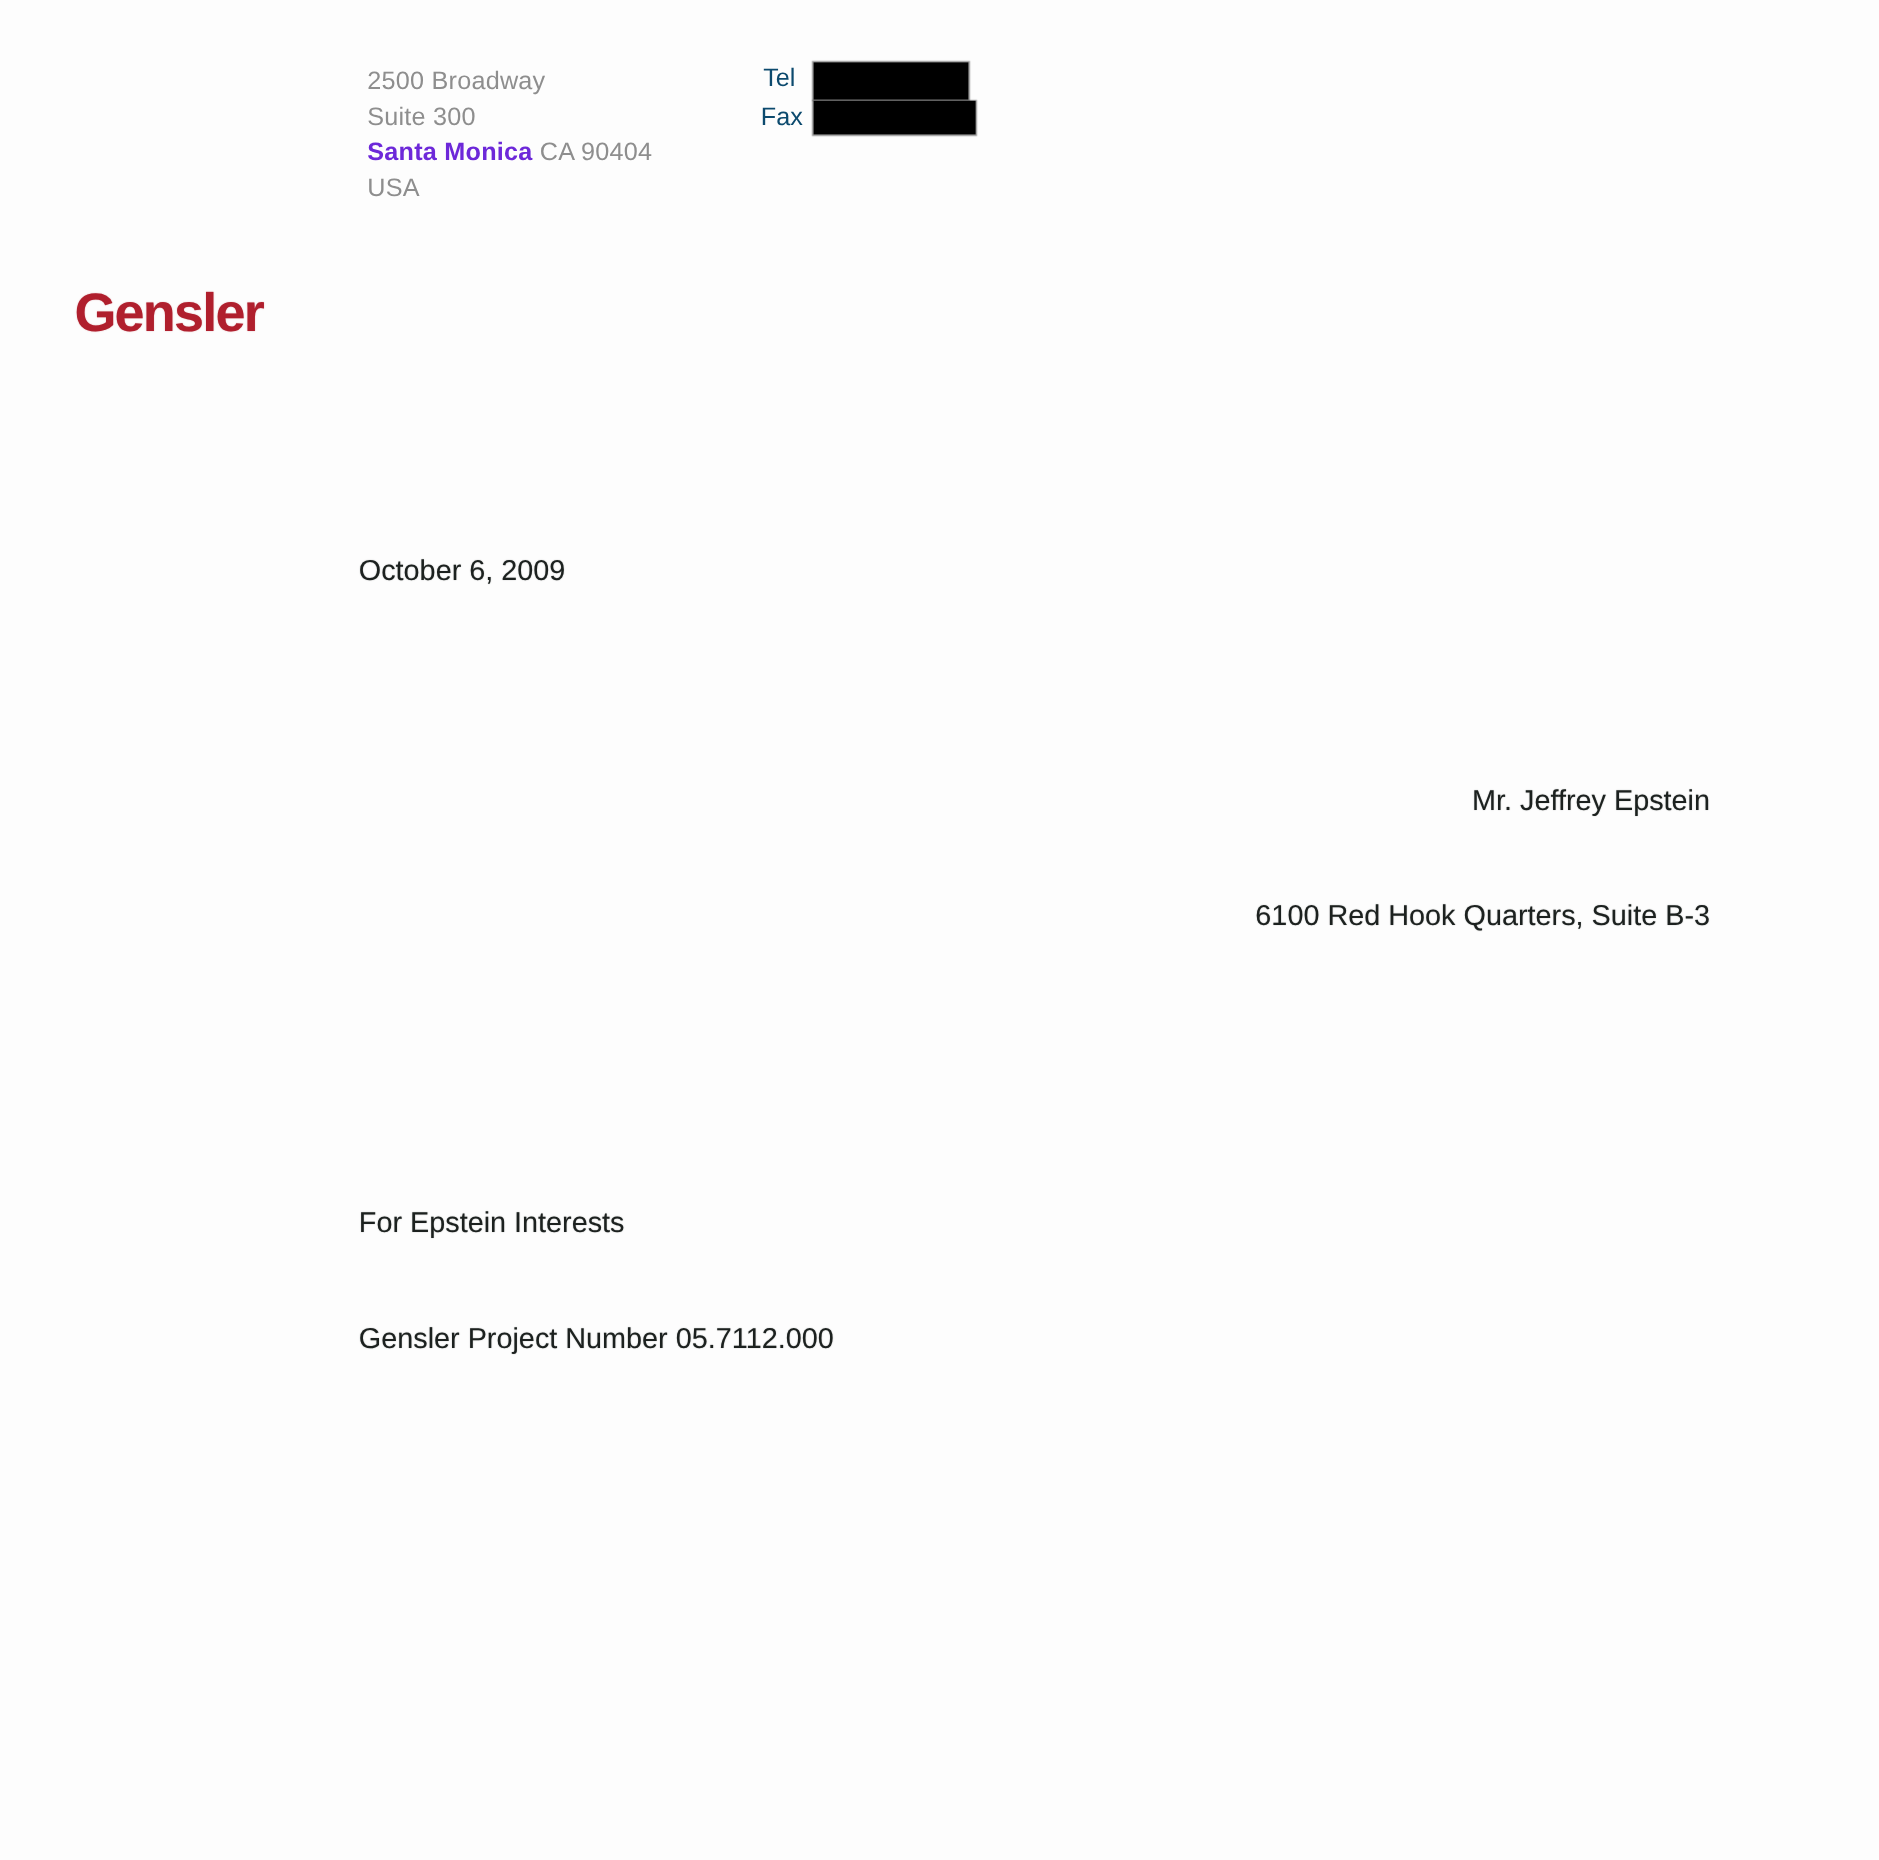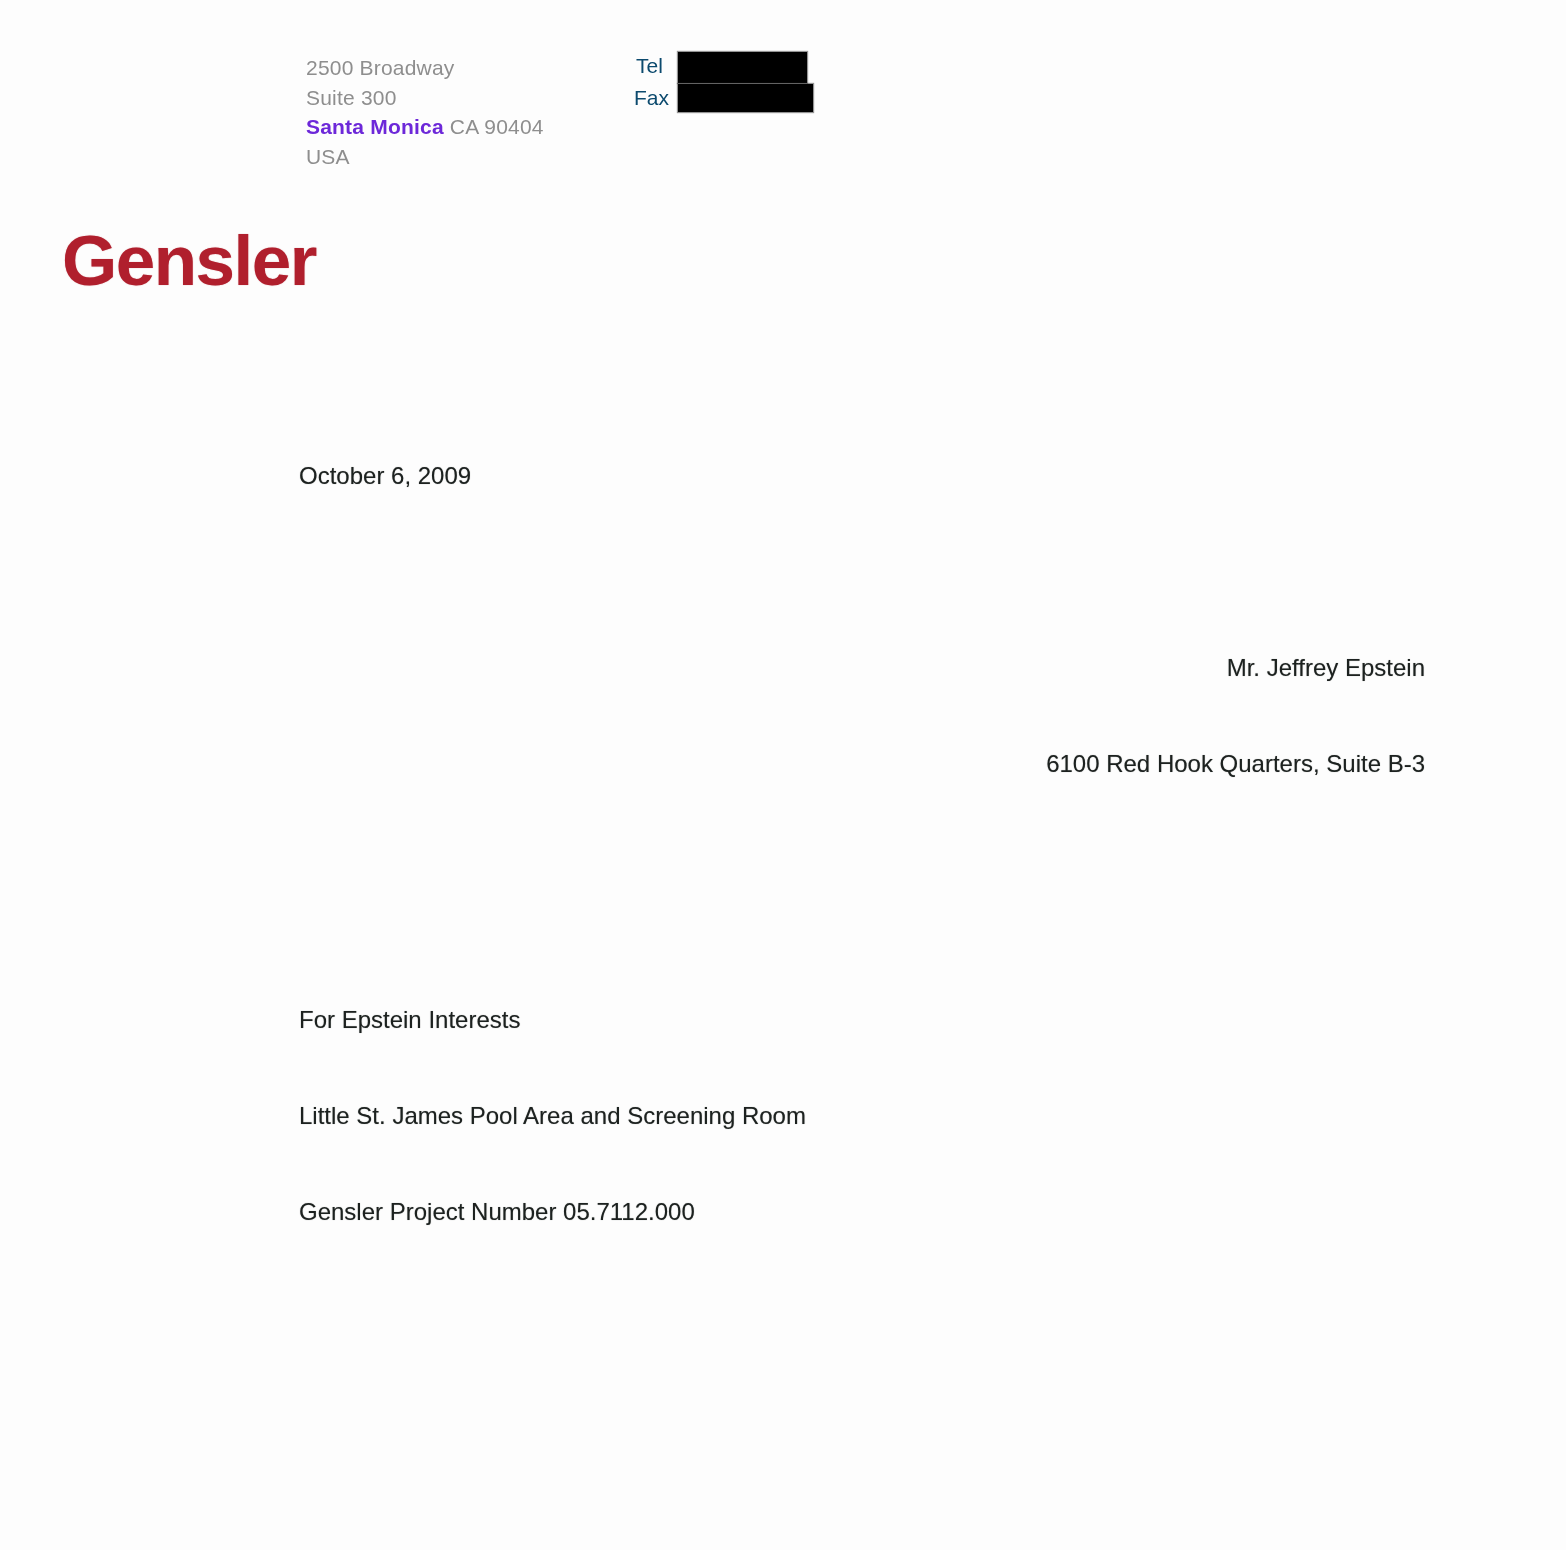"Gensler" .logo { font-size: 71px -> 45px }
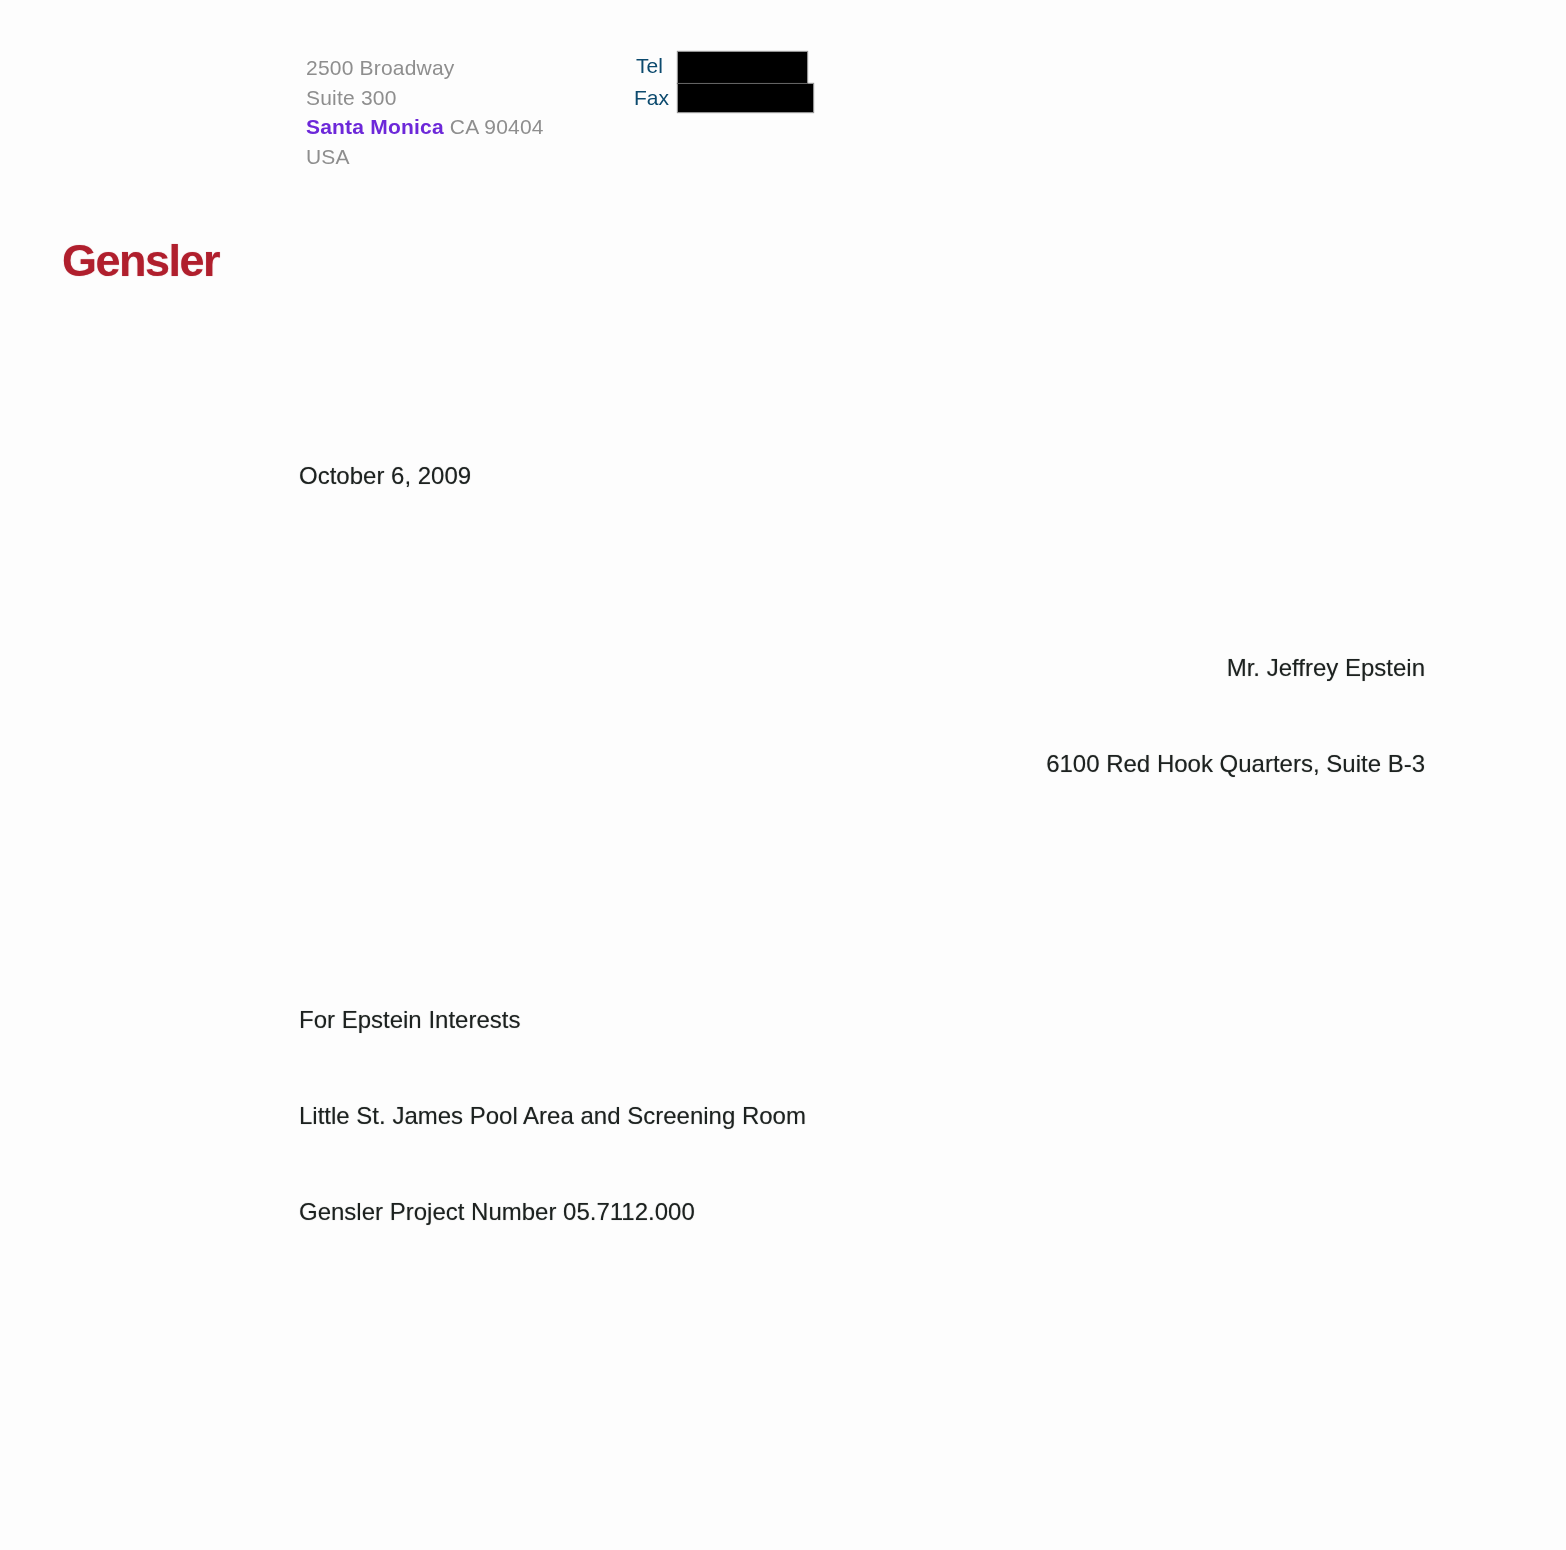"Little St. James Pool Area" div { html: <div>Little St. James Pool Area and Screening Room</div> -> none }
